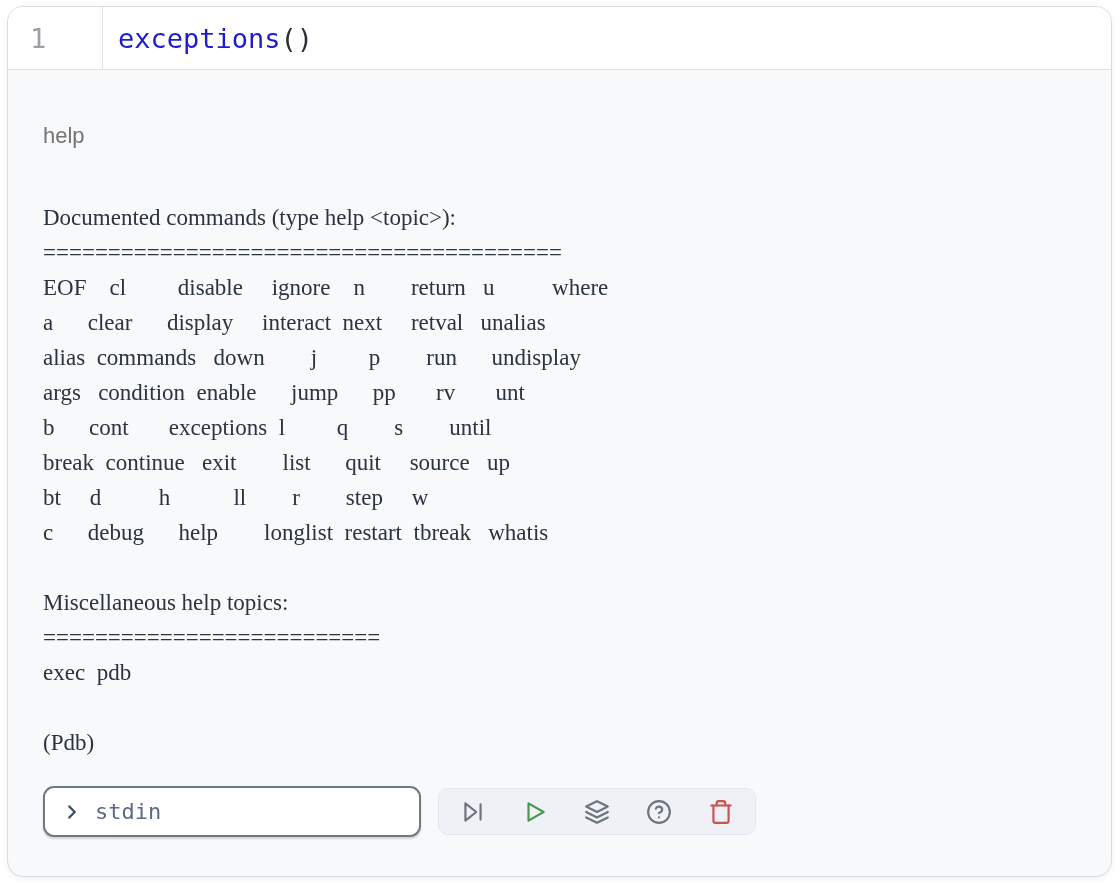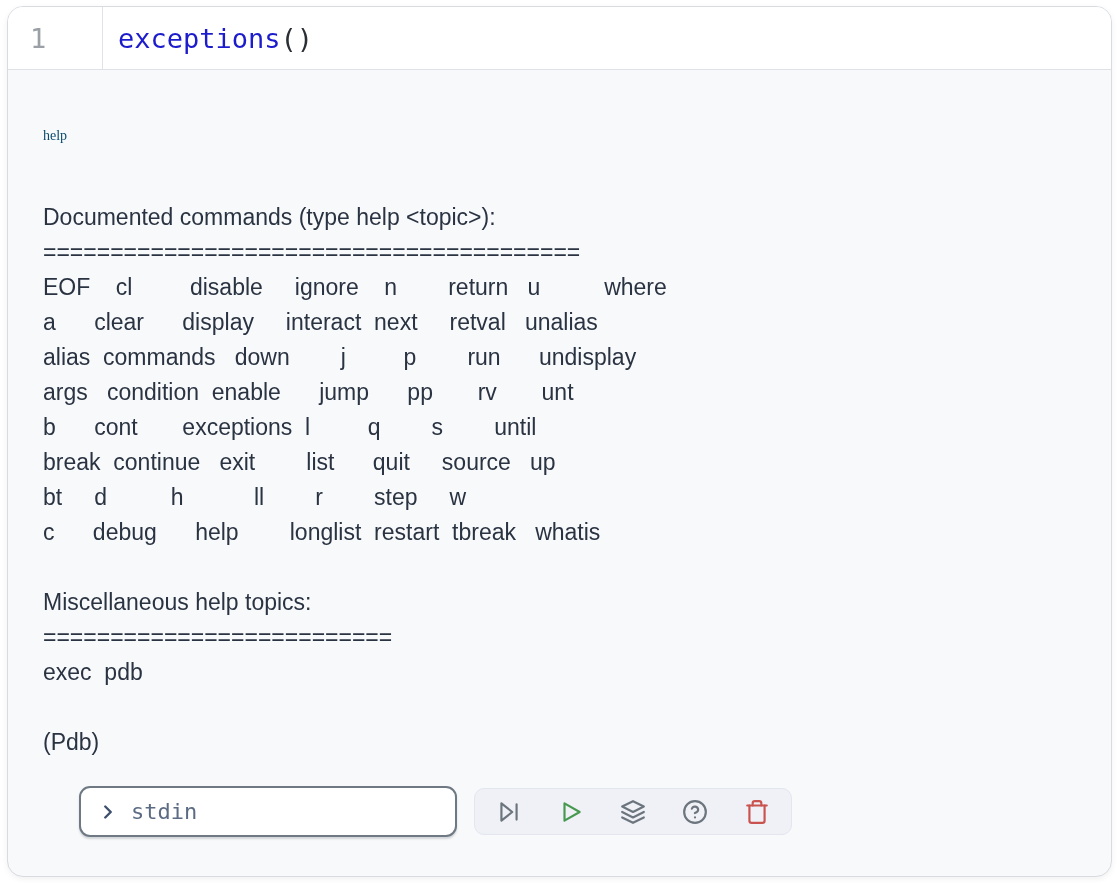"help" .cmd-echo { color: #0c4a6e -> #737373; font-family: Liberation Serif, serif -> Liberation Sans, sans-serif; font-size: 14px -> 22px }
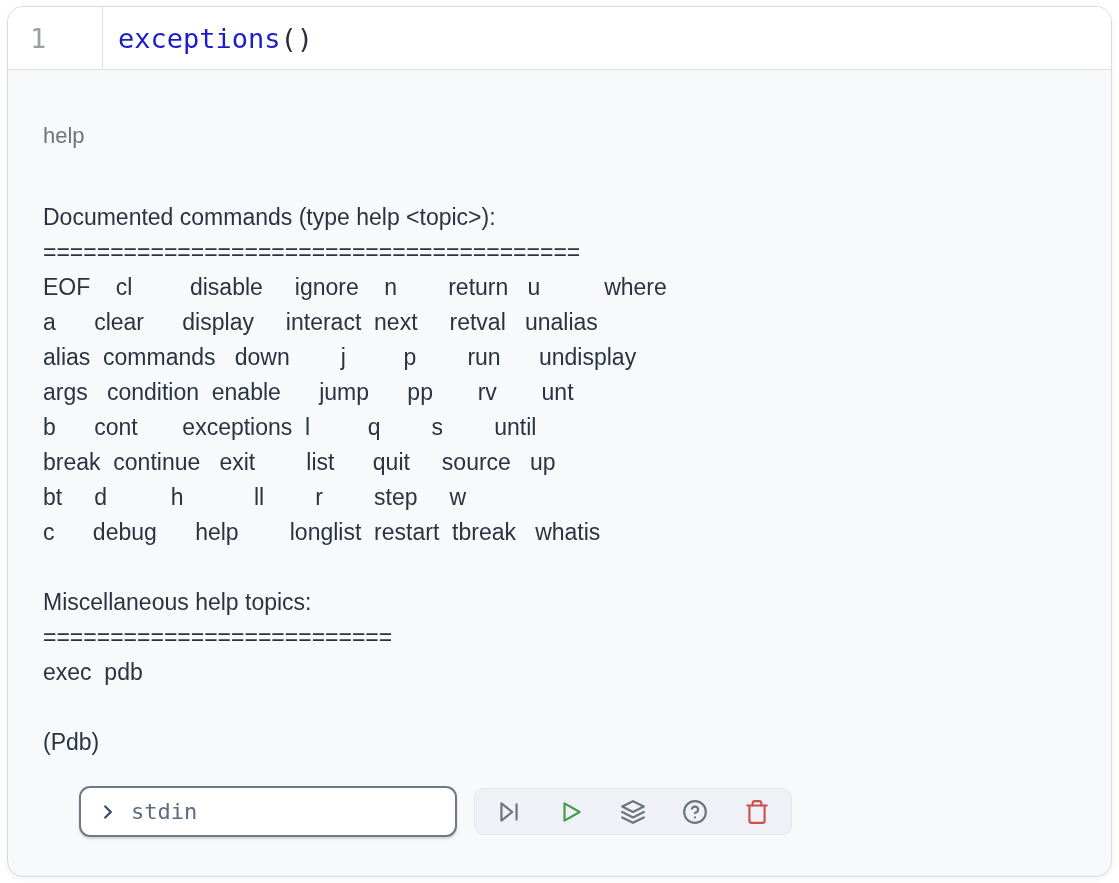"Documented commands (type help <topic>):" .pdb-pre { font-family: Liberation Sans, sans-serif -> Liberation Serif, serif }
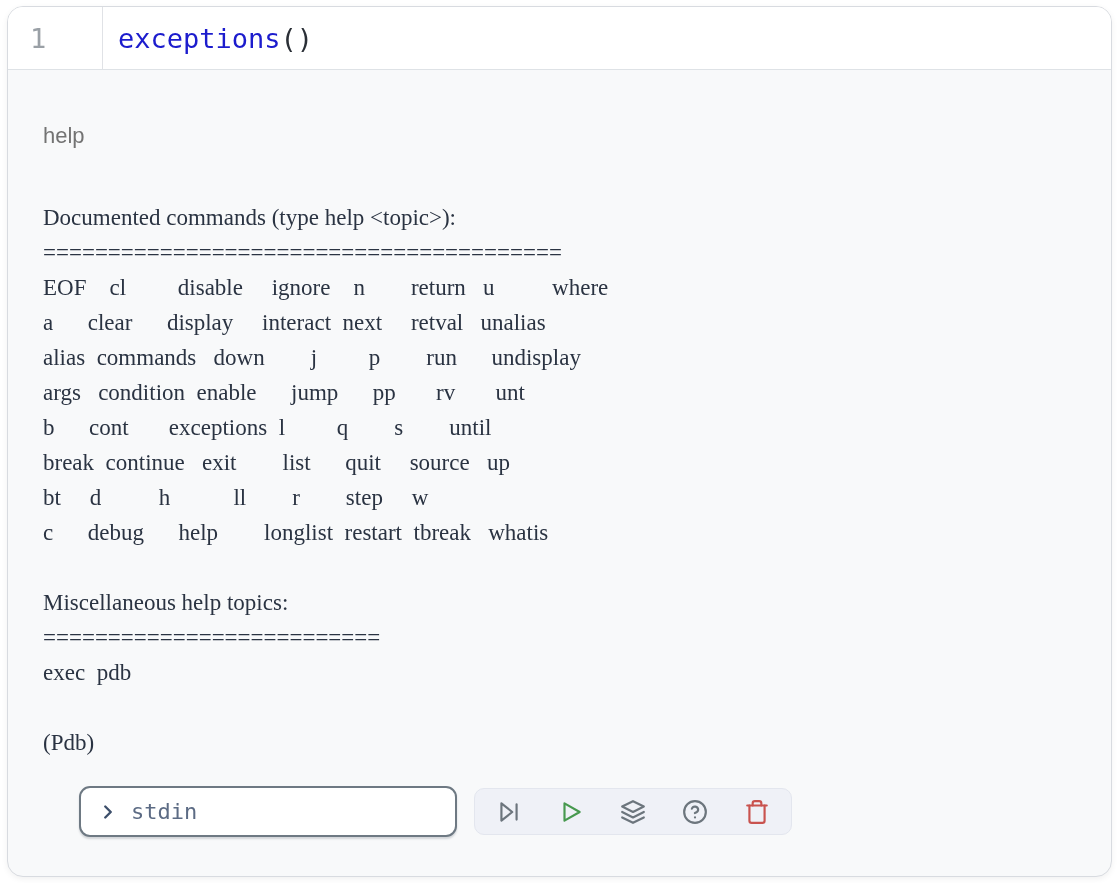"stdin" .stdin-box { margin-left: 36px -> none }
